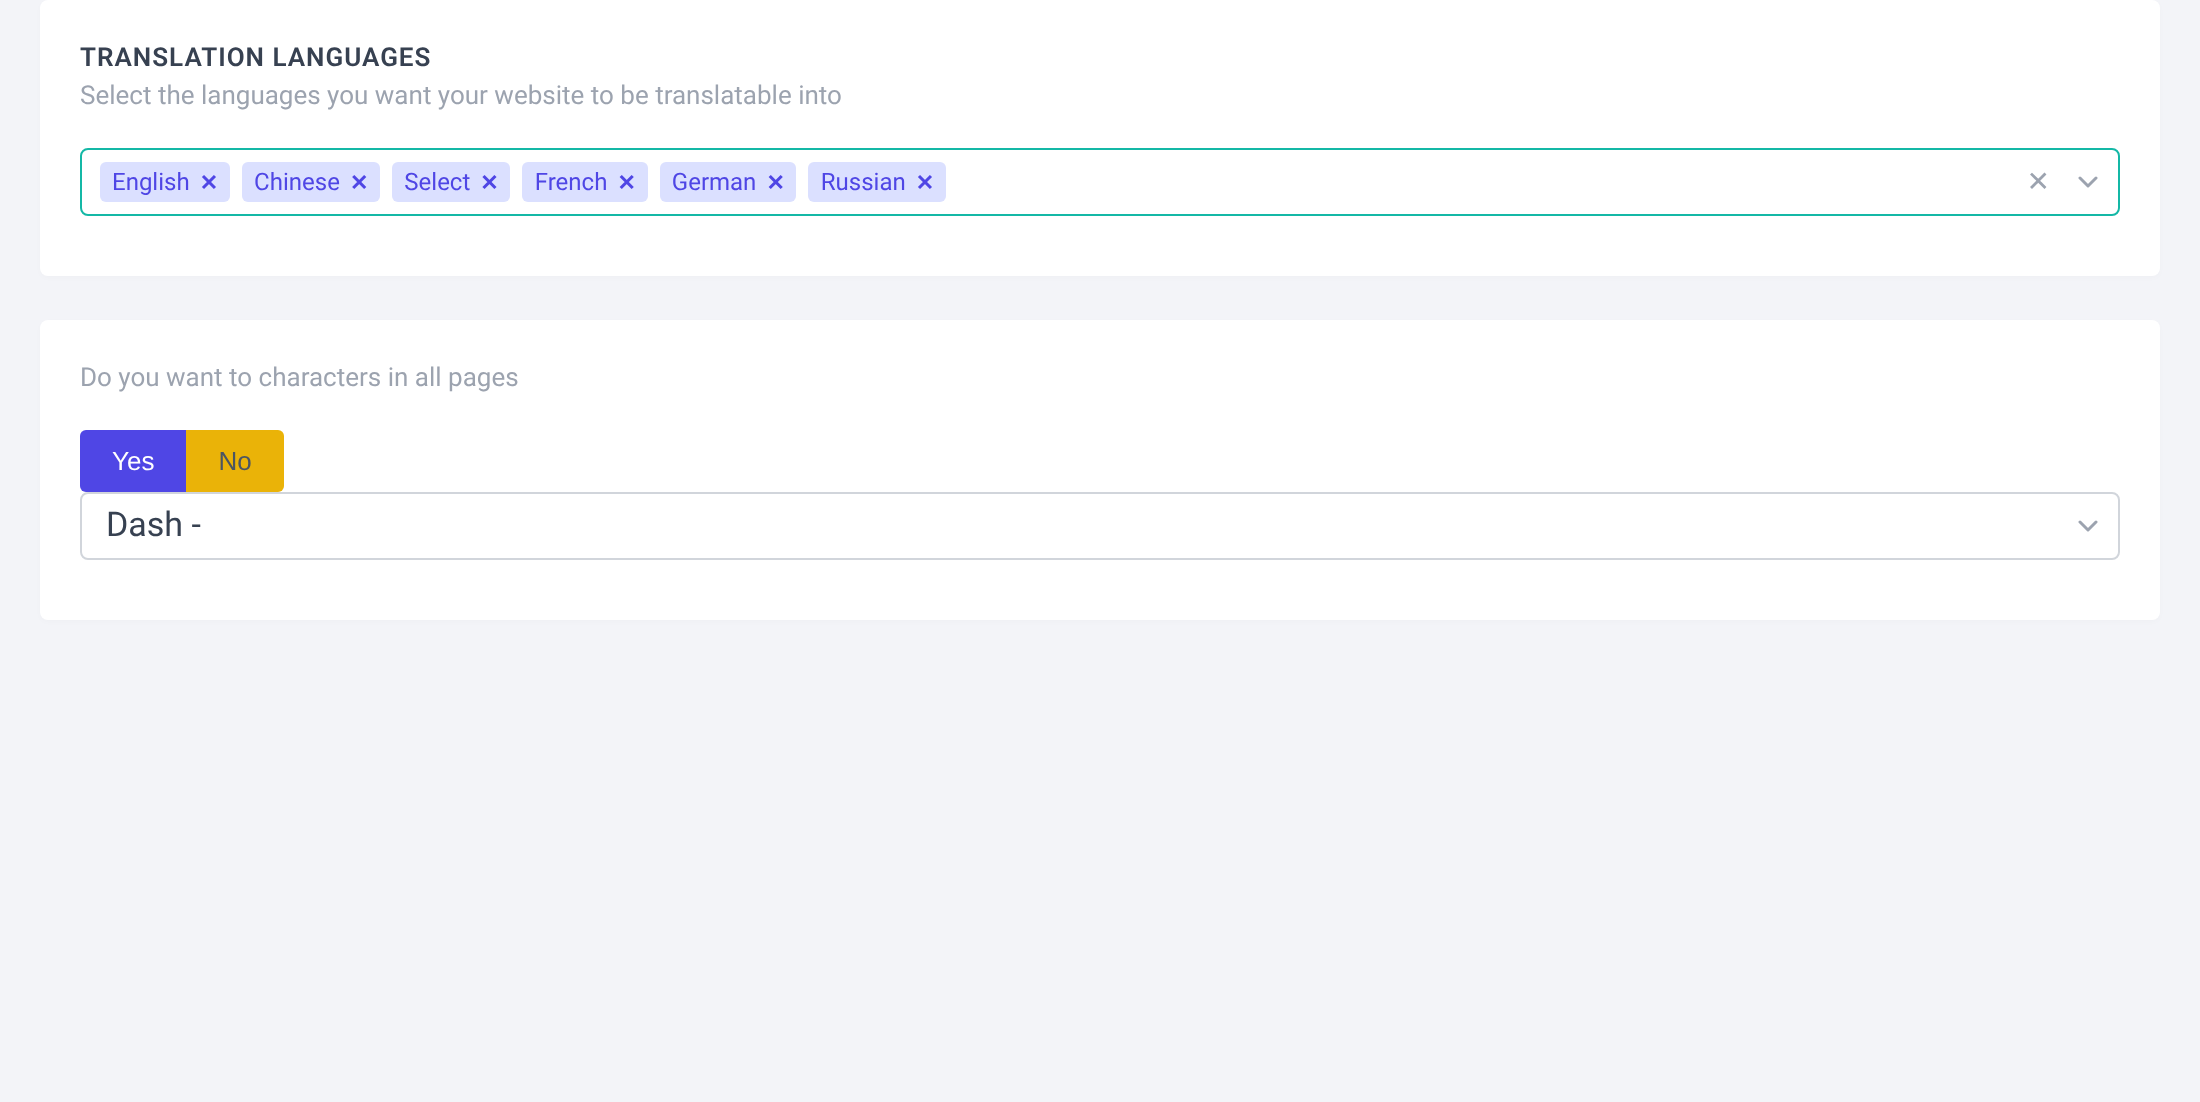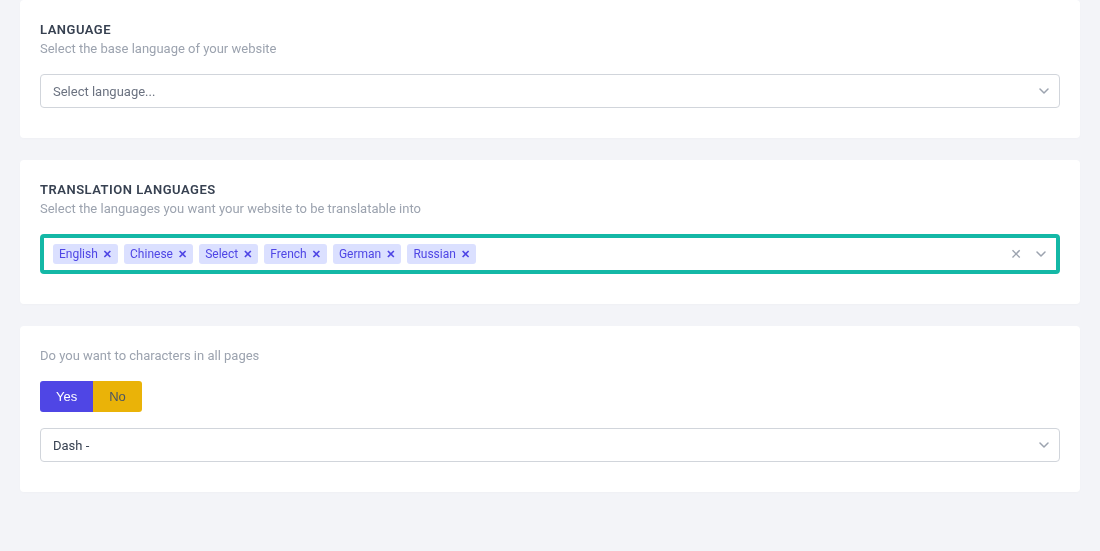"LANGUAGE" div.card { html: <div> <div>LANGUAGE</div> <div>Select the base language of your website</div> <div> <span>Select language...</span> <span> <svg> <path></path> </svg> </span> </div> </div> -> none }
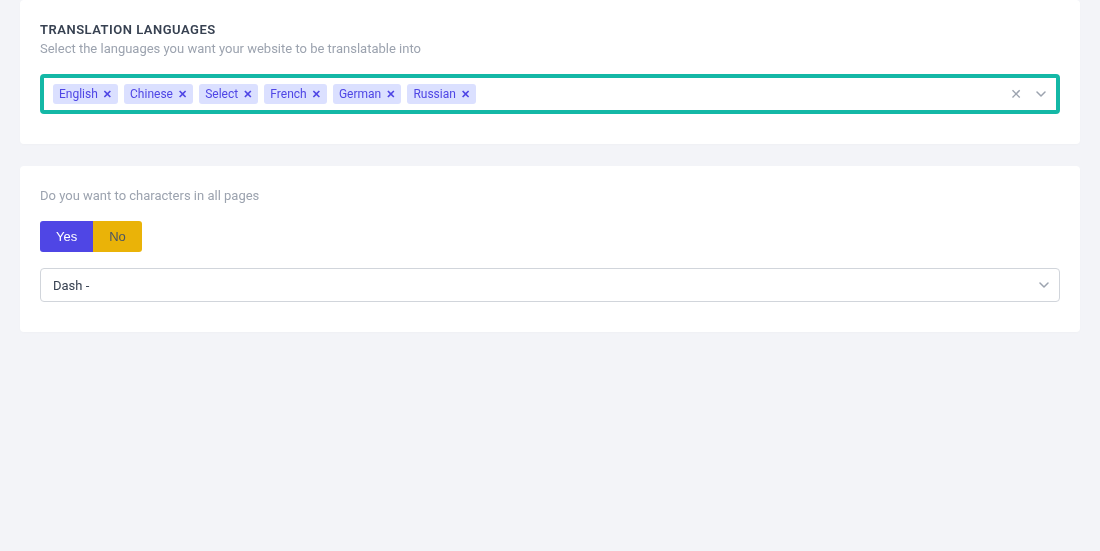"English" .multi-select { border: 4px solid #14b8a6 -> 1px solid #14b8a6 }
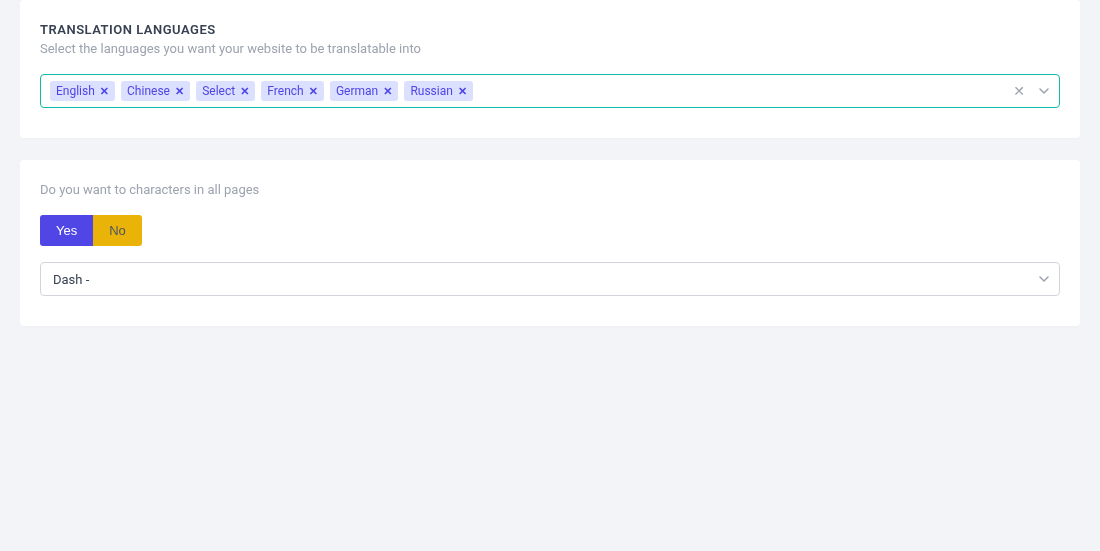"Yes" .toggle-group { margin-bottom: 16px -> none }
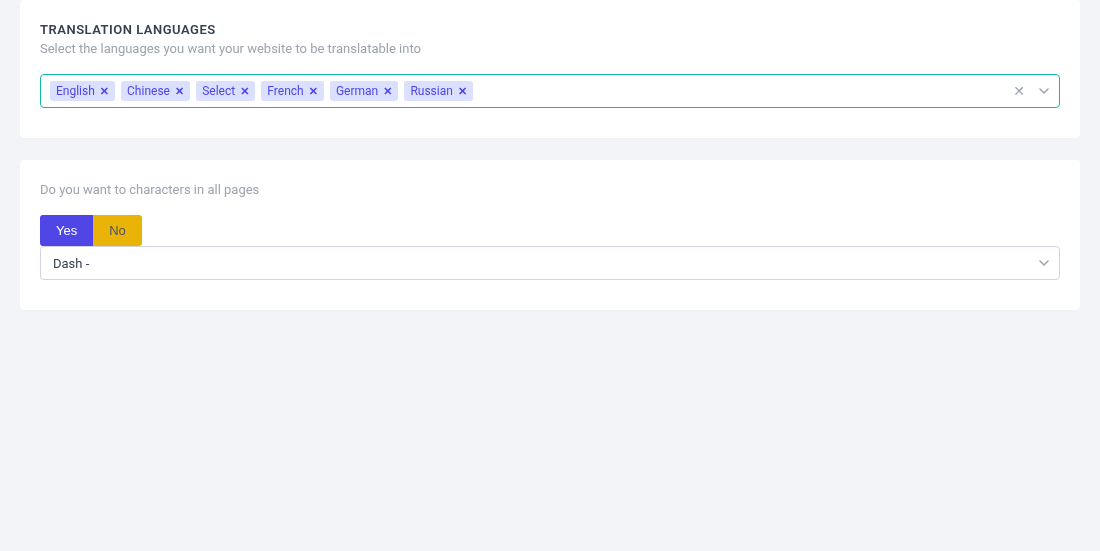"Dash -" .select-wrap .value { font-size: 13px -> 17px }
